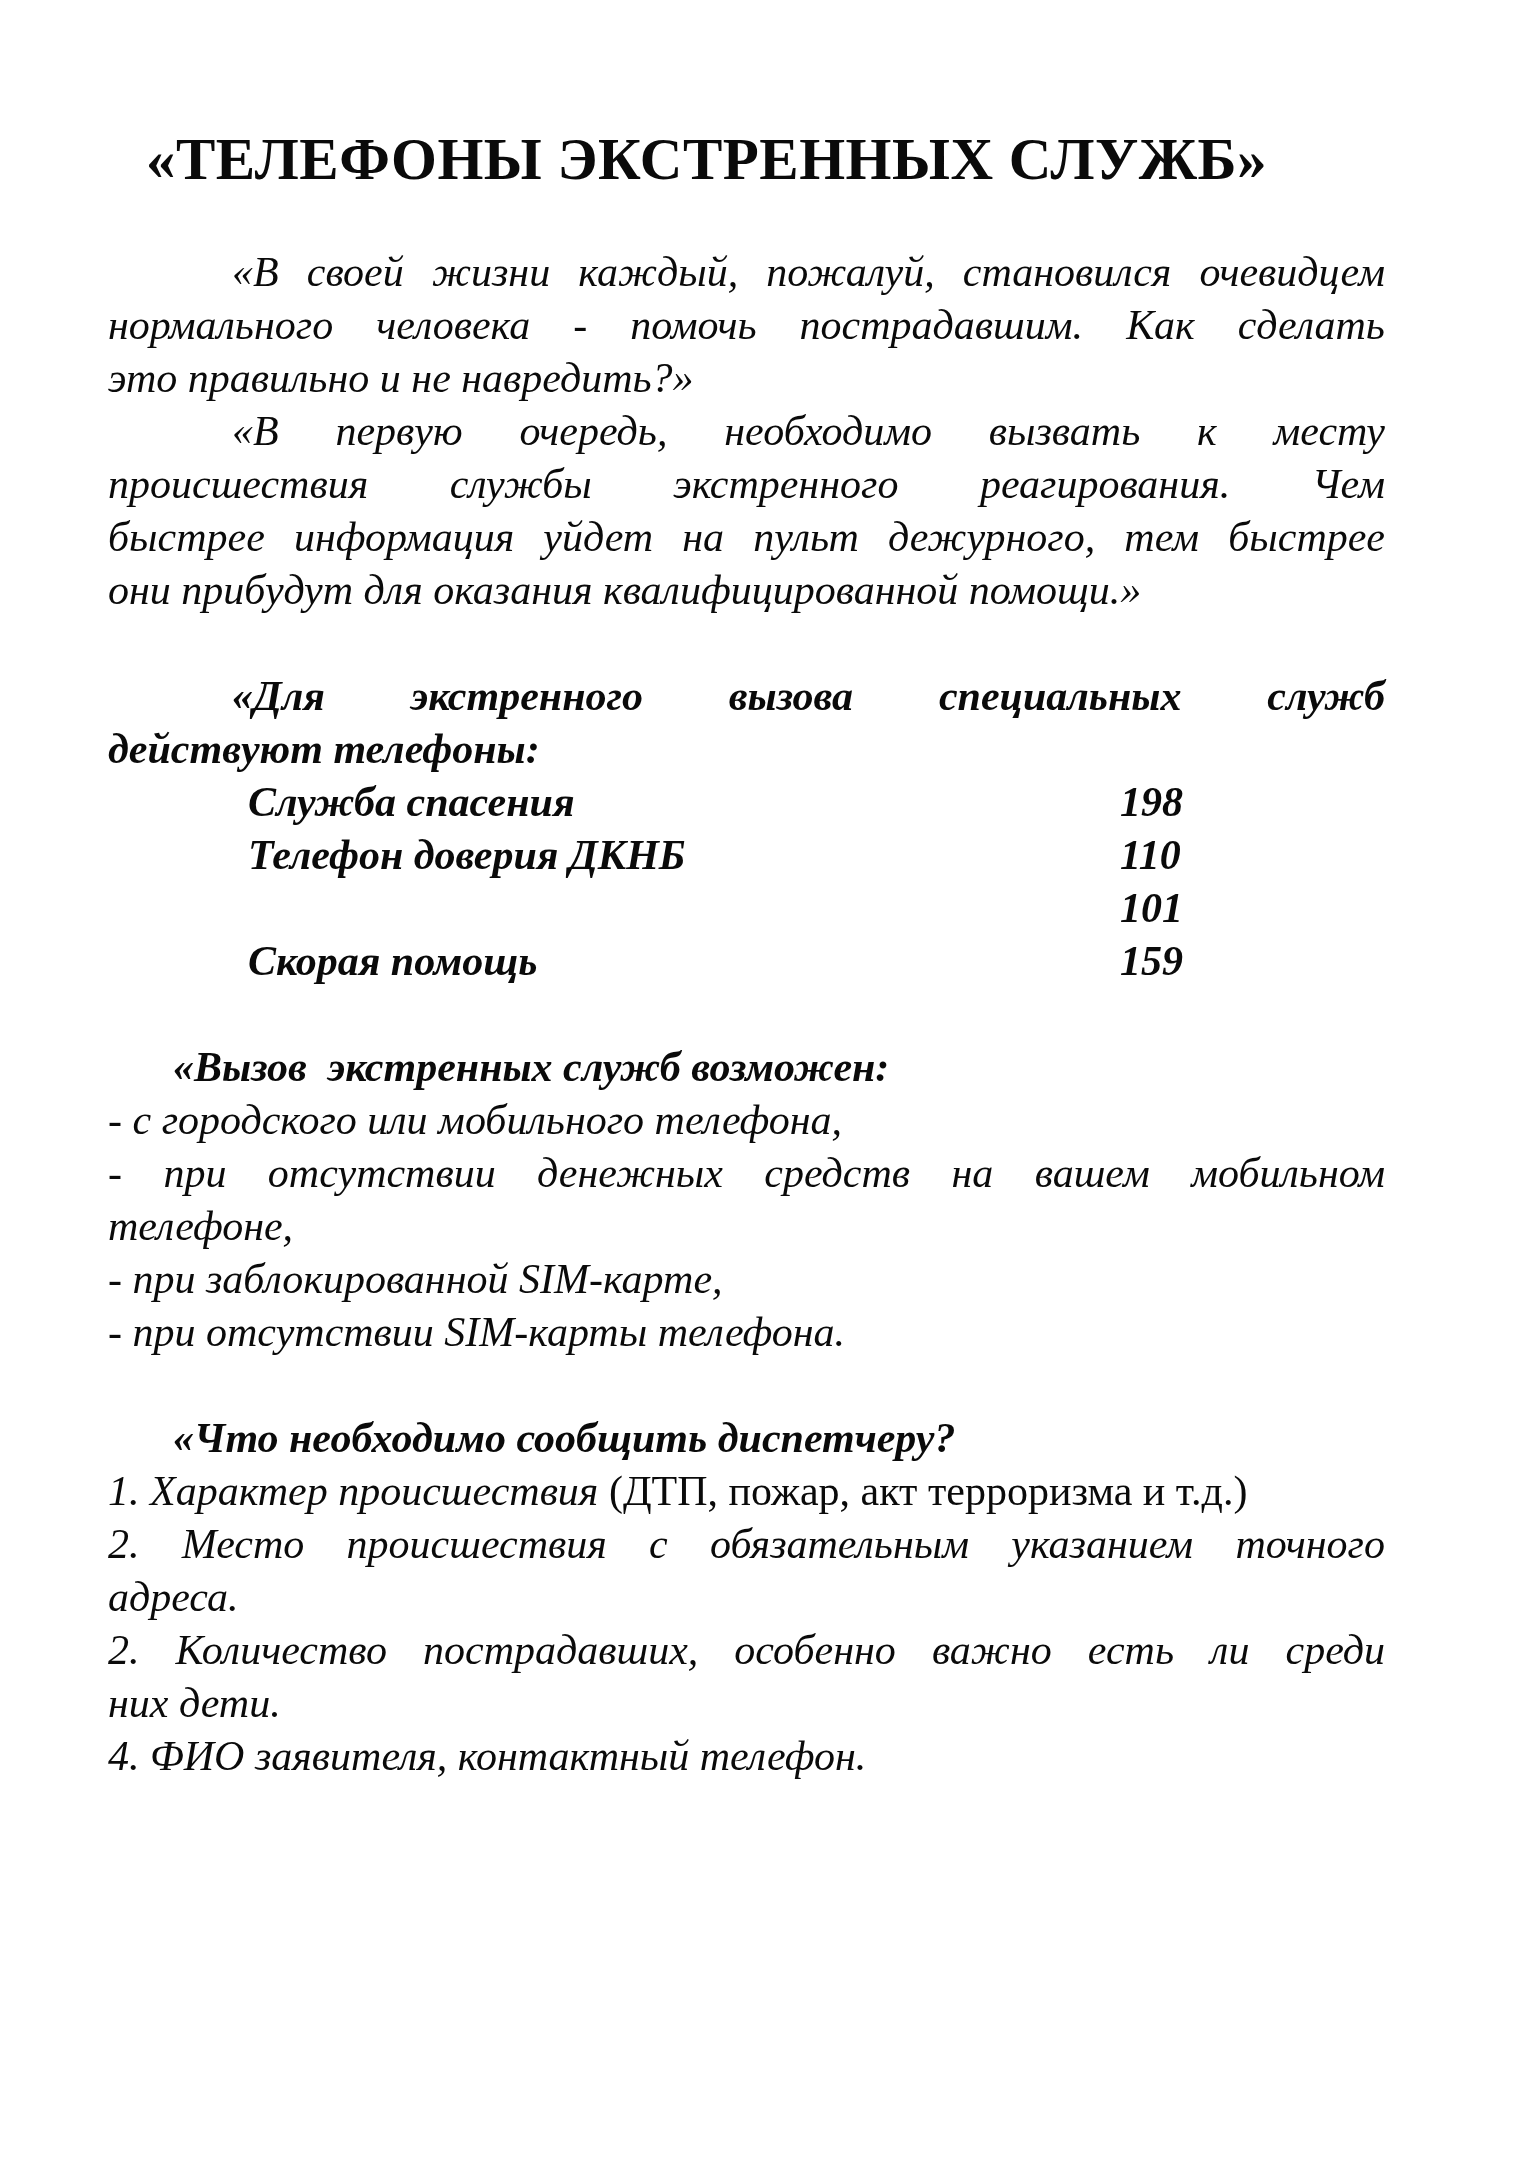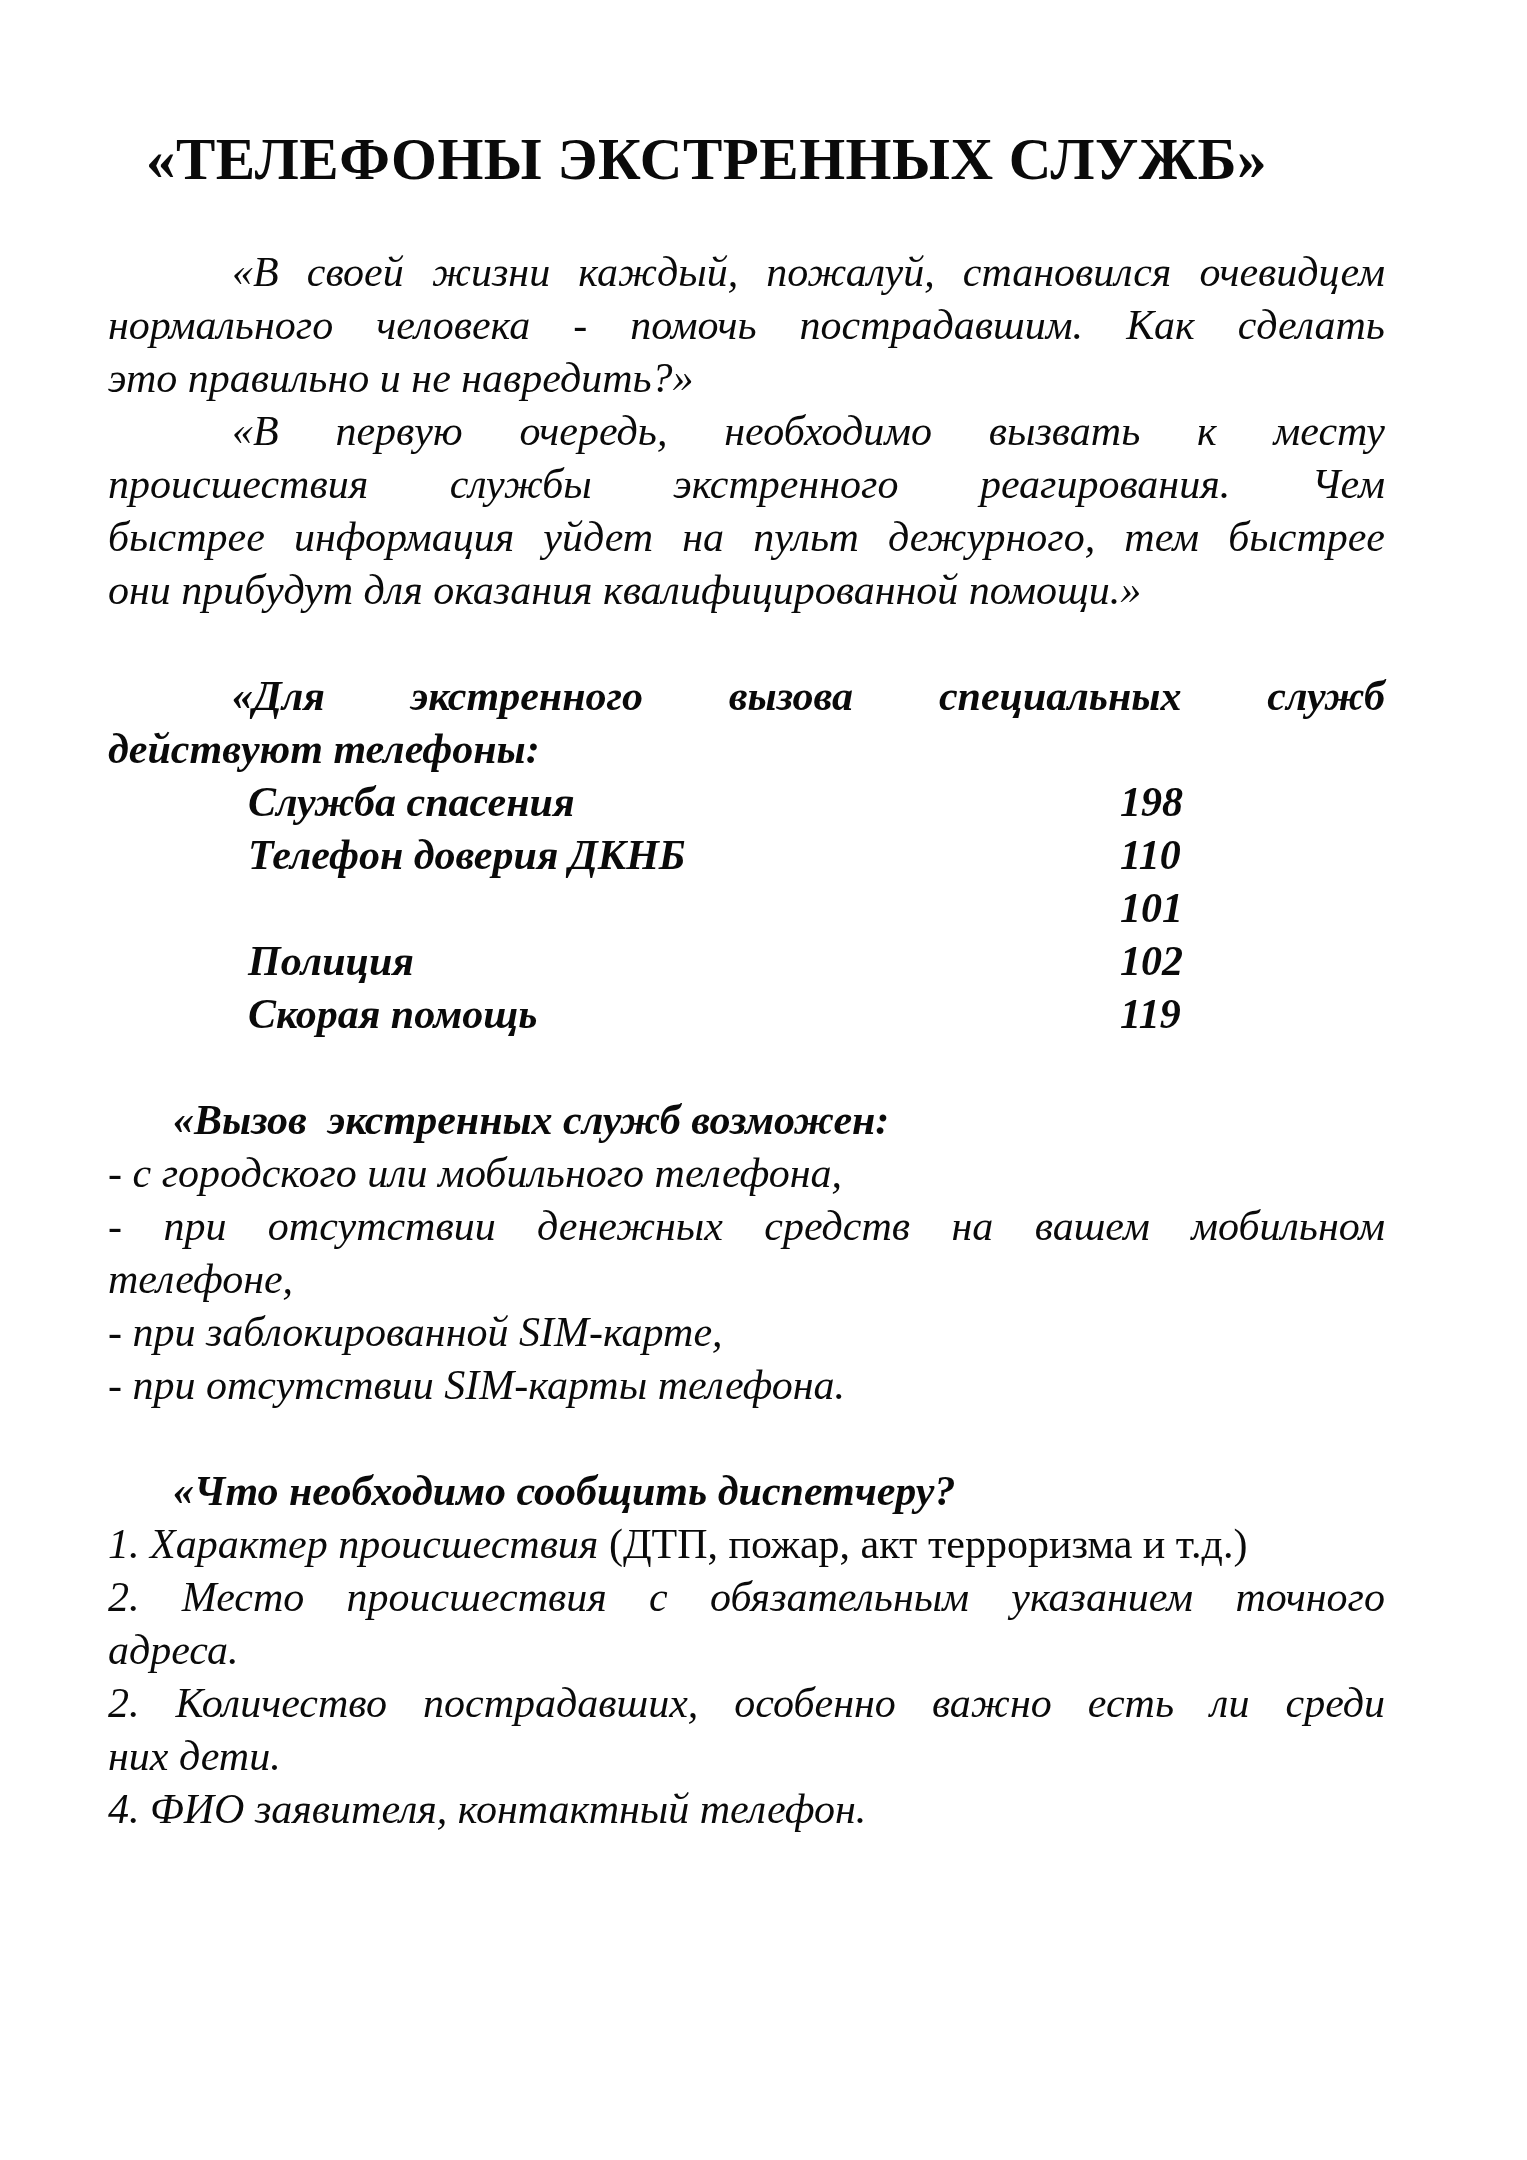"Полиция" div.phone-row { html: <div> <span>Полиция</span> <span>102</span> </div> -> none }
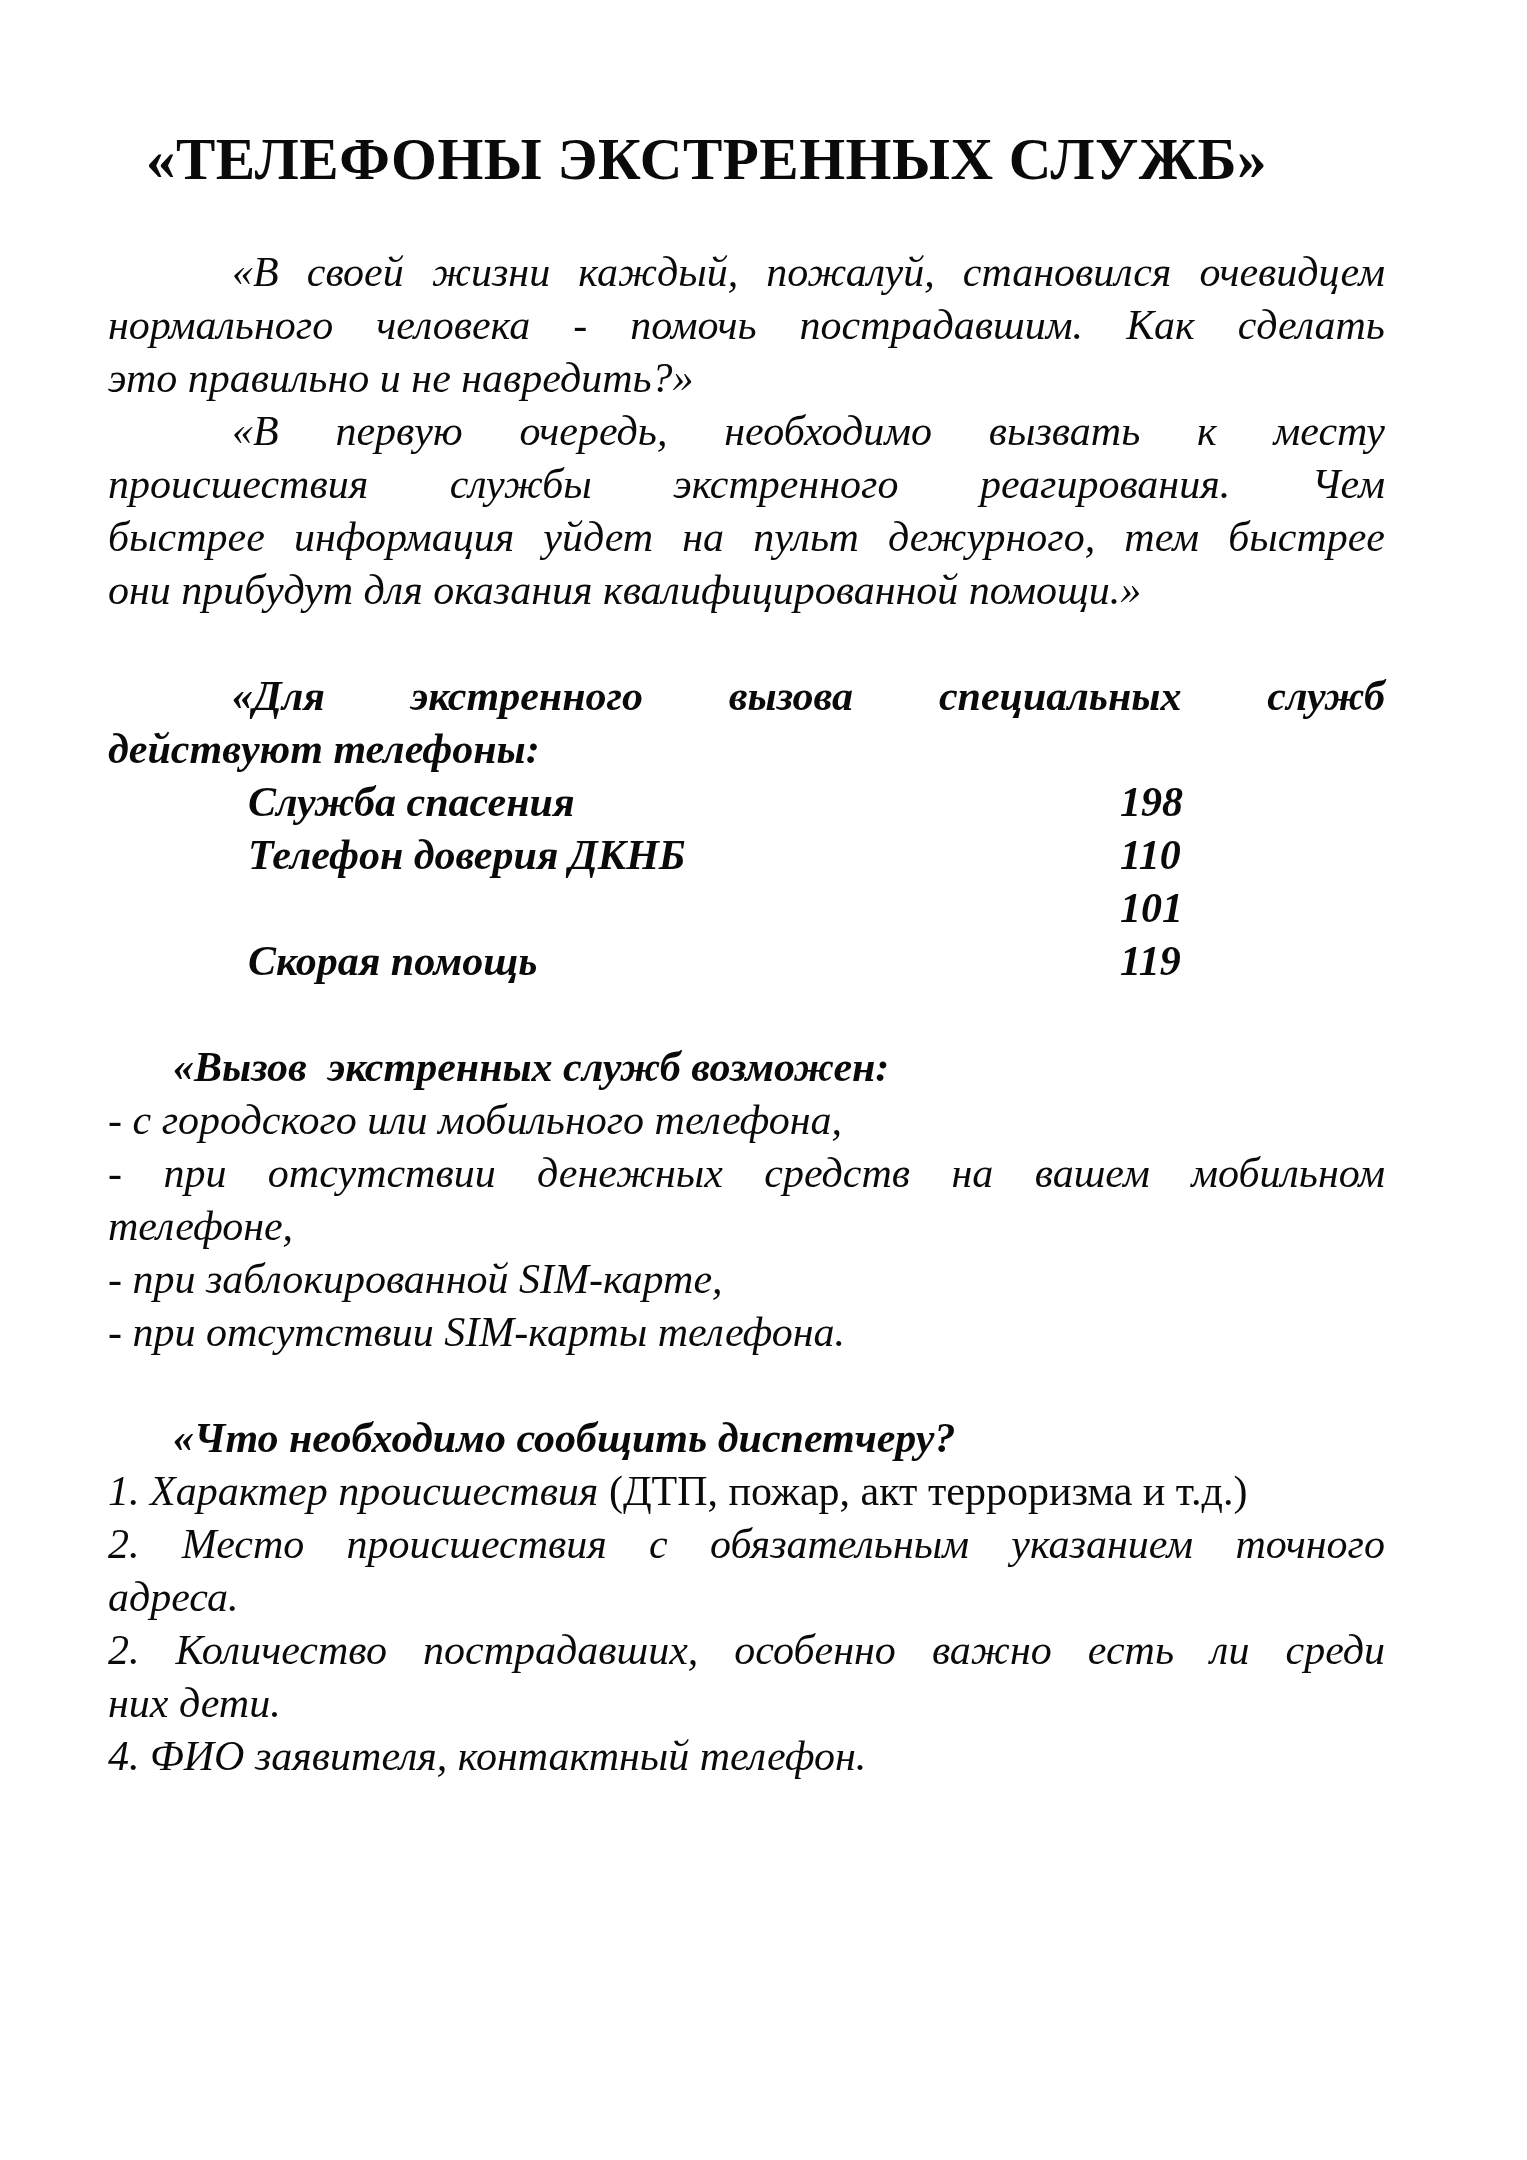"119" span.phone-number { text: 119 -> 159 }
